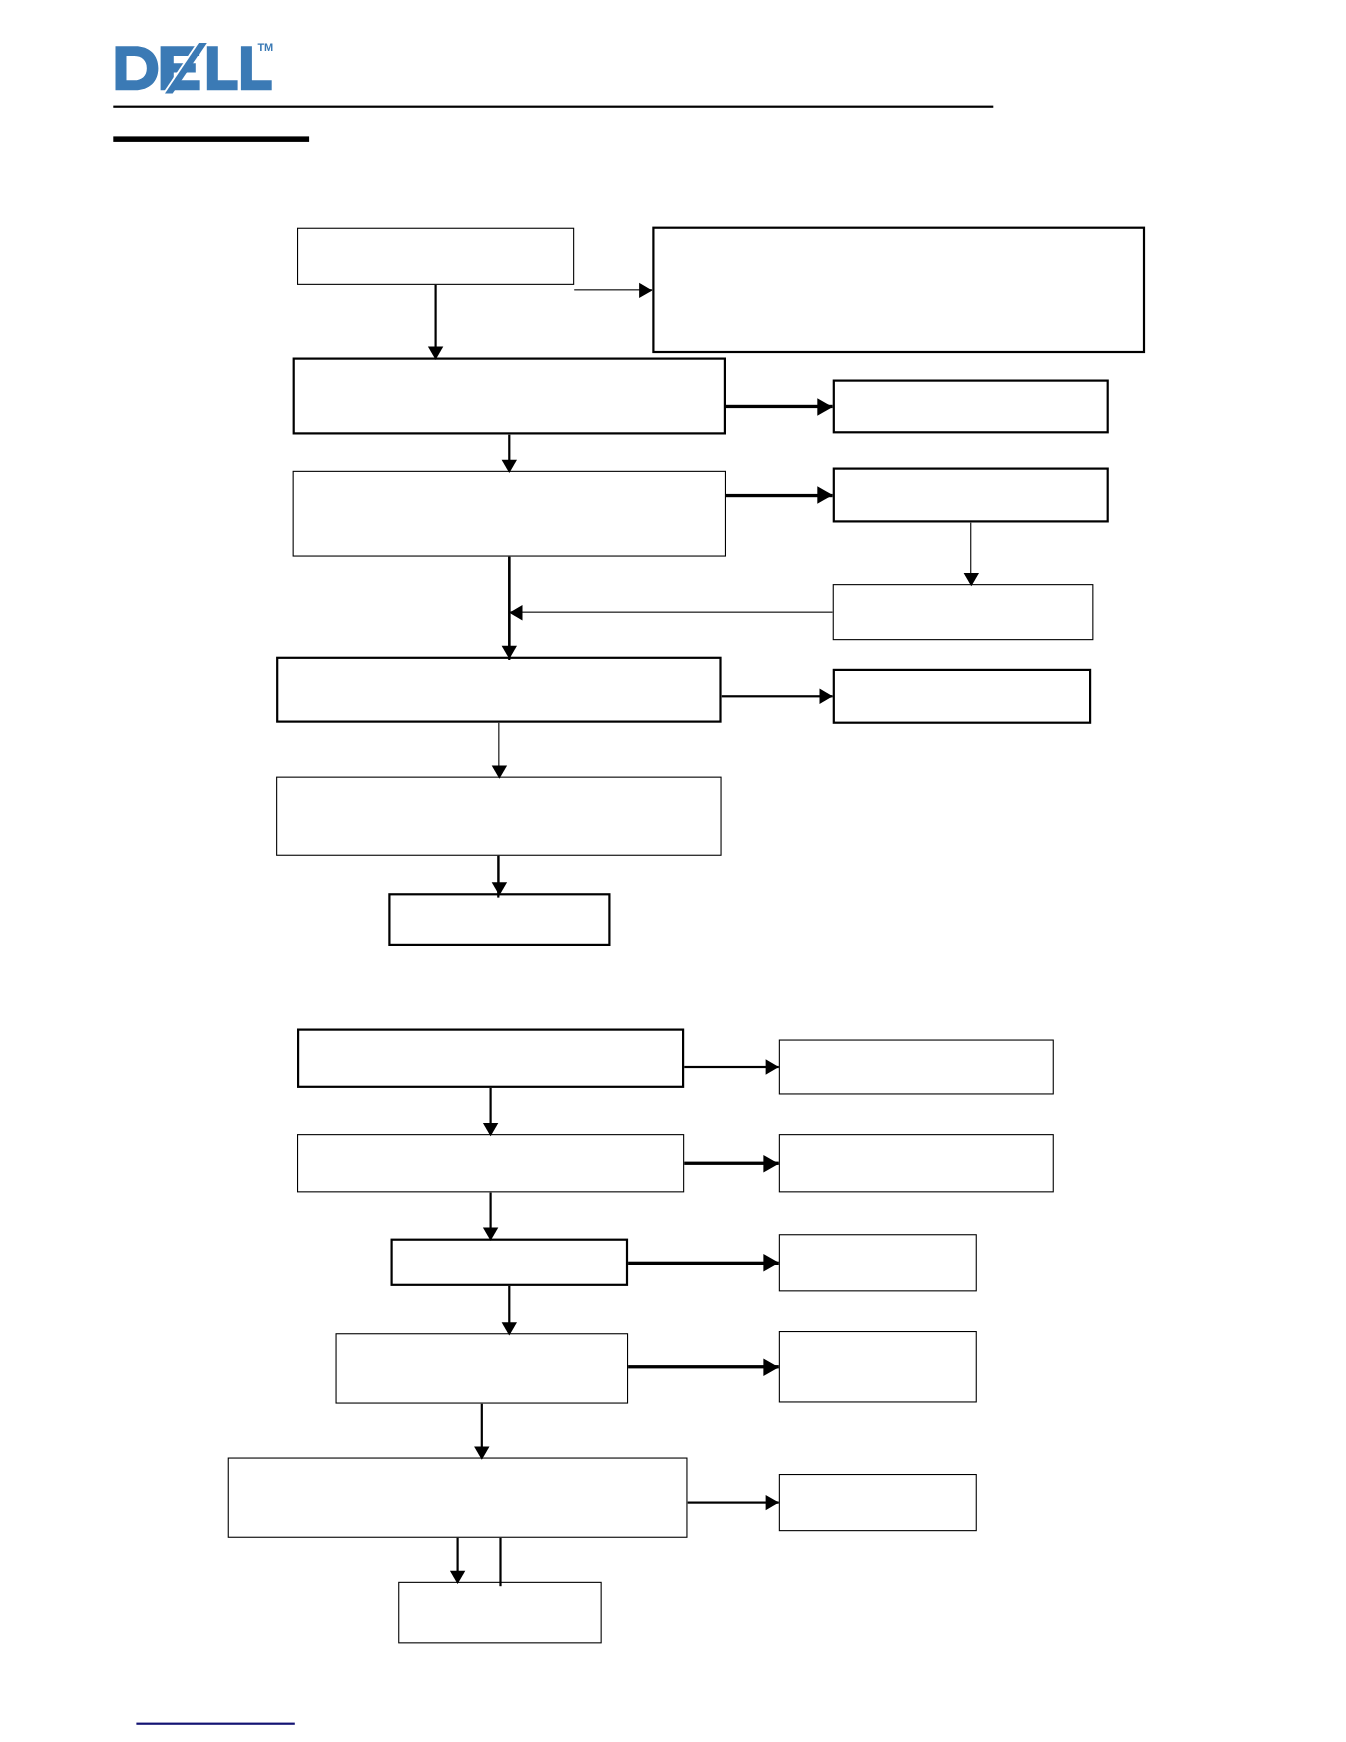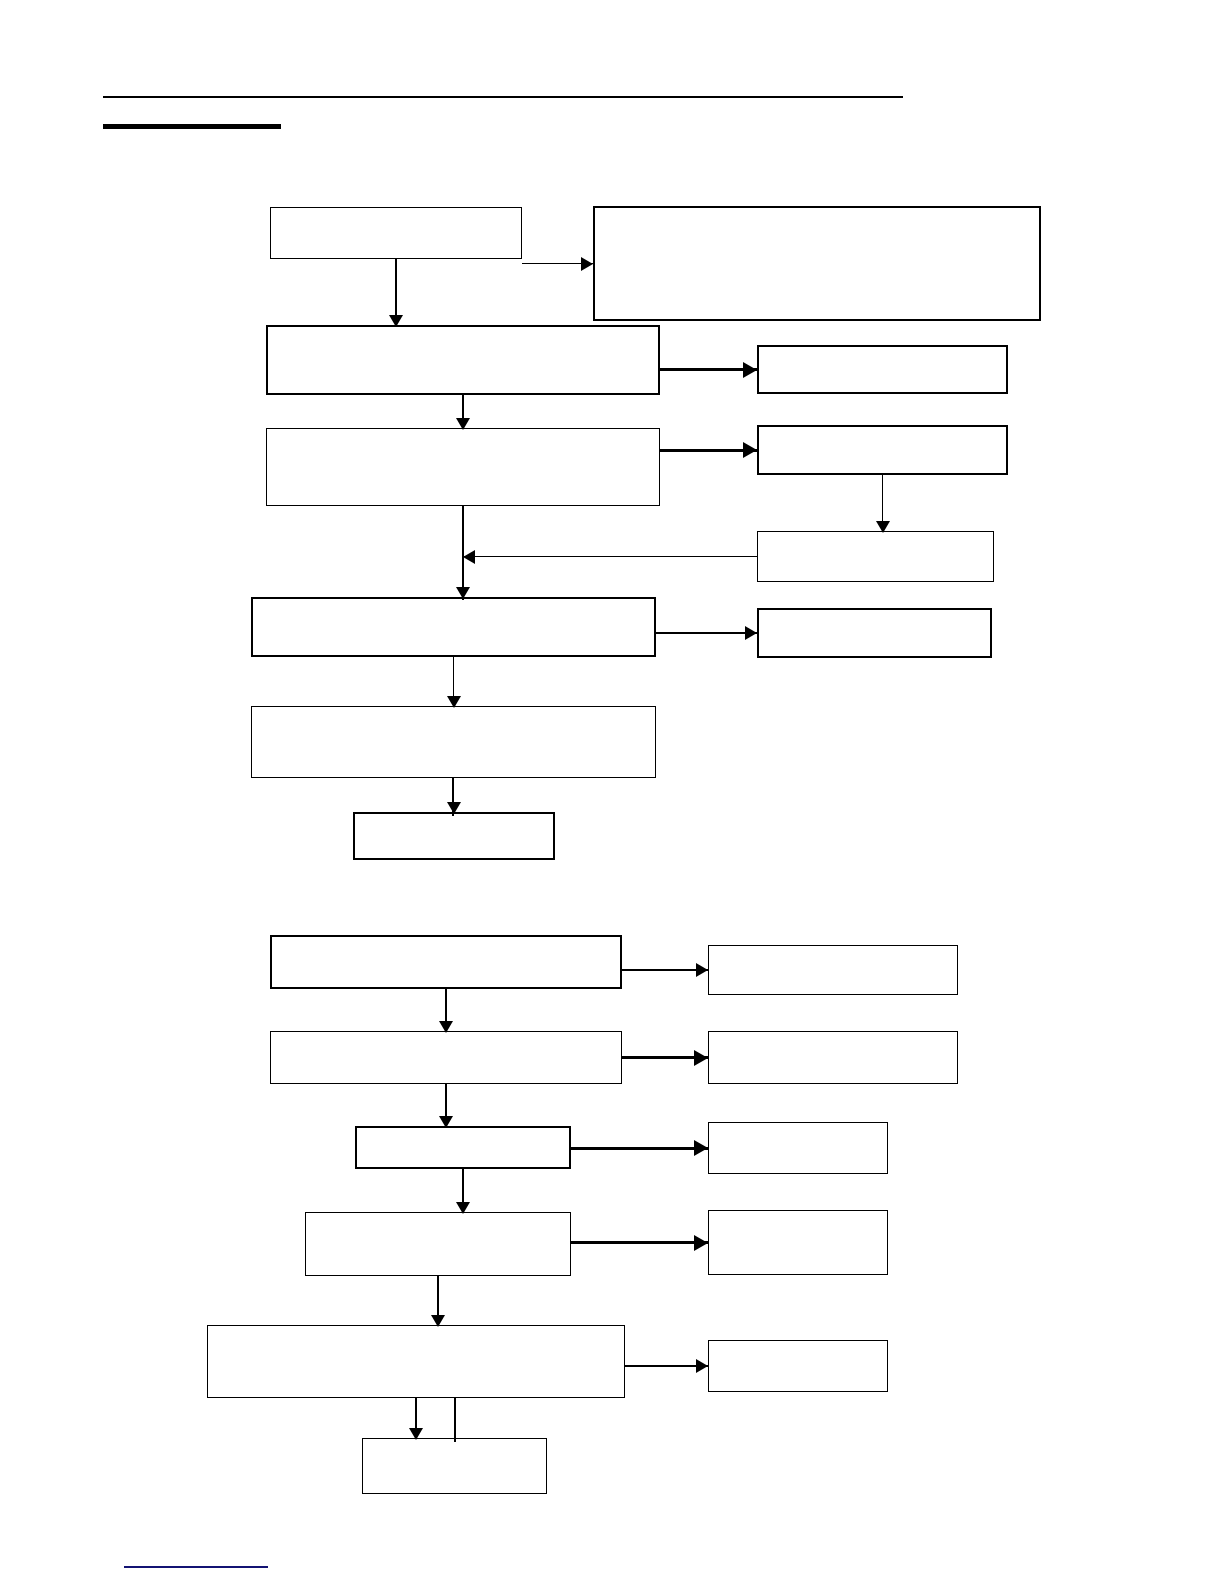"TM" div { html: none -> <div> <svg> <g> <path></path> <path></path> <path></path> <path></path> <path></path> <path></path> <text>TM</text> </g> </svg> </div> }
